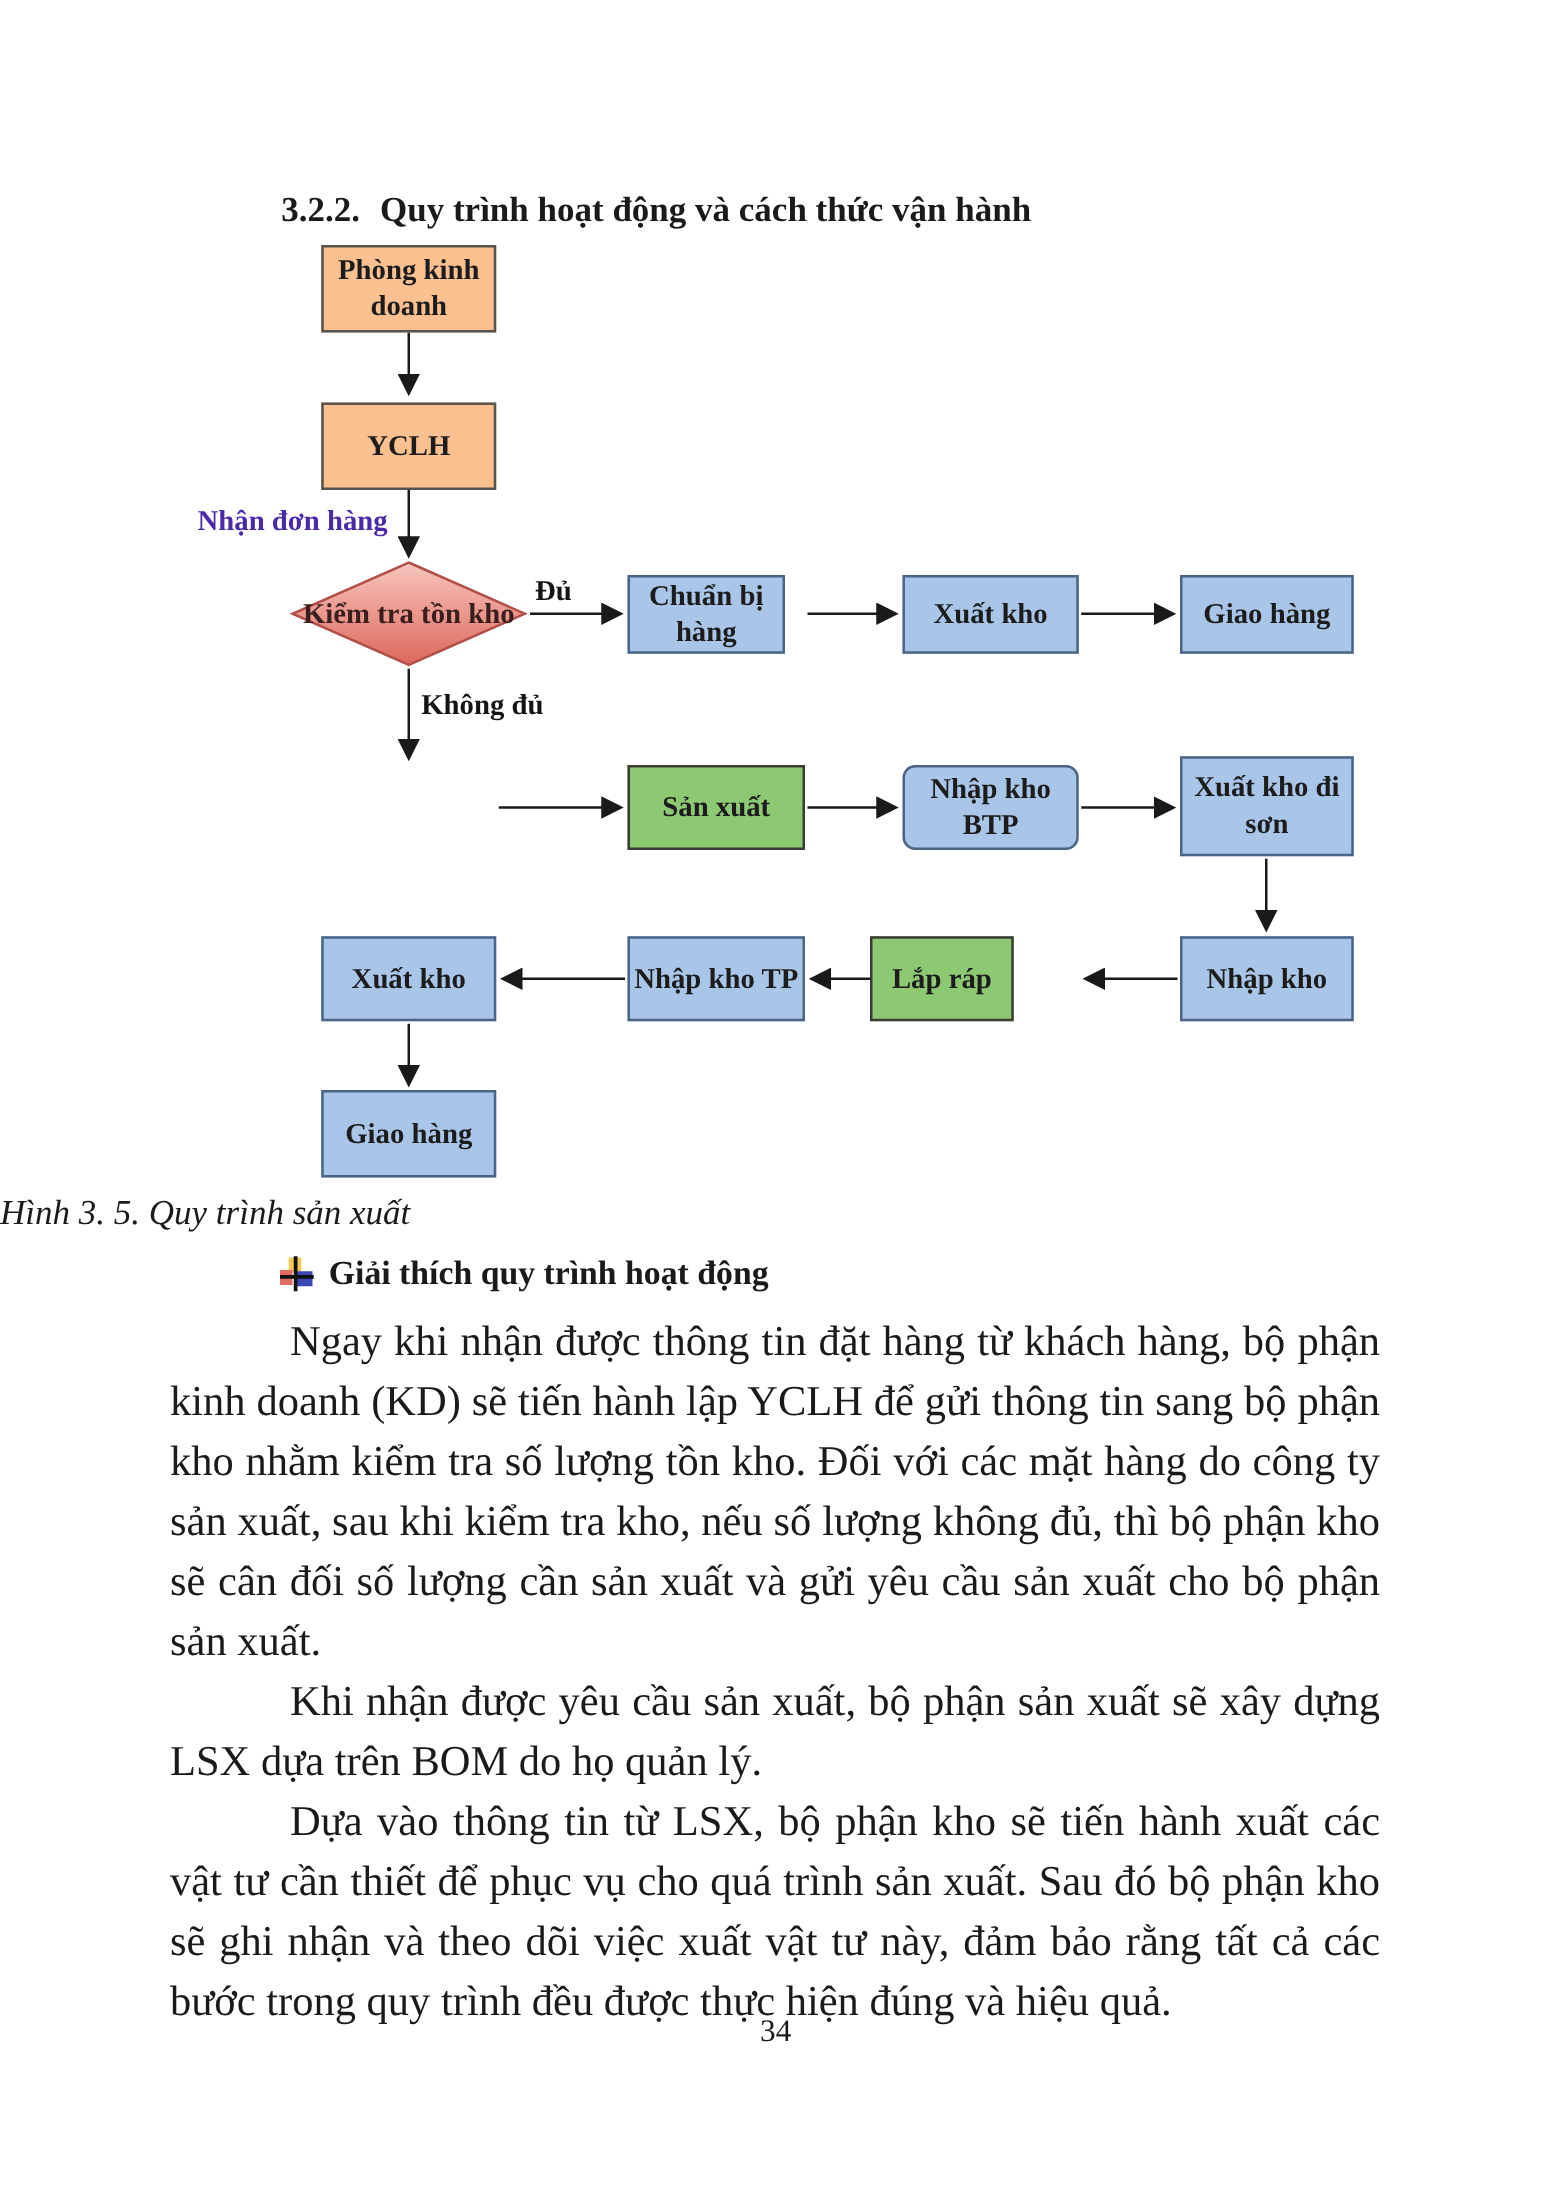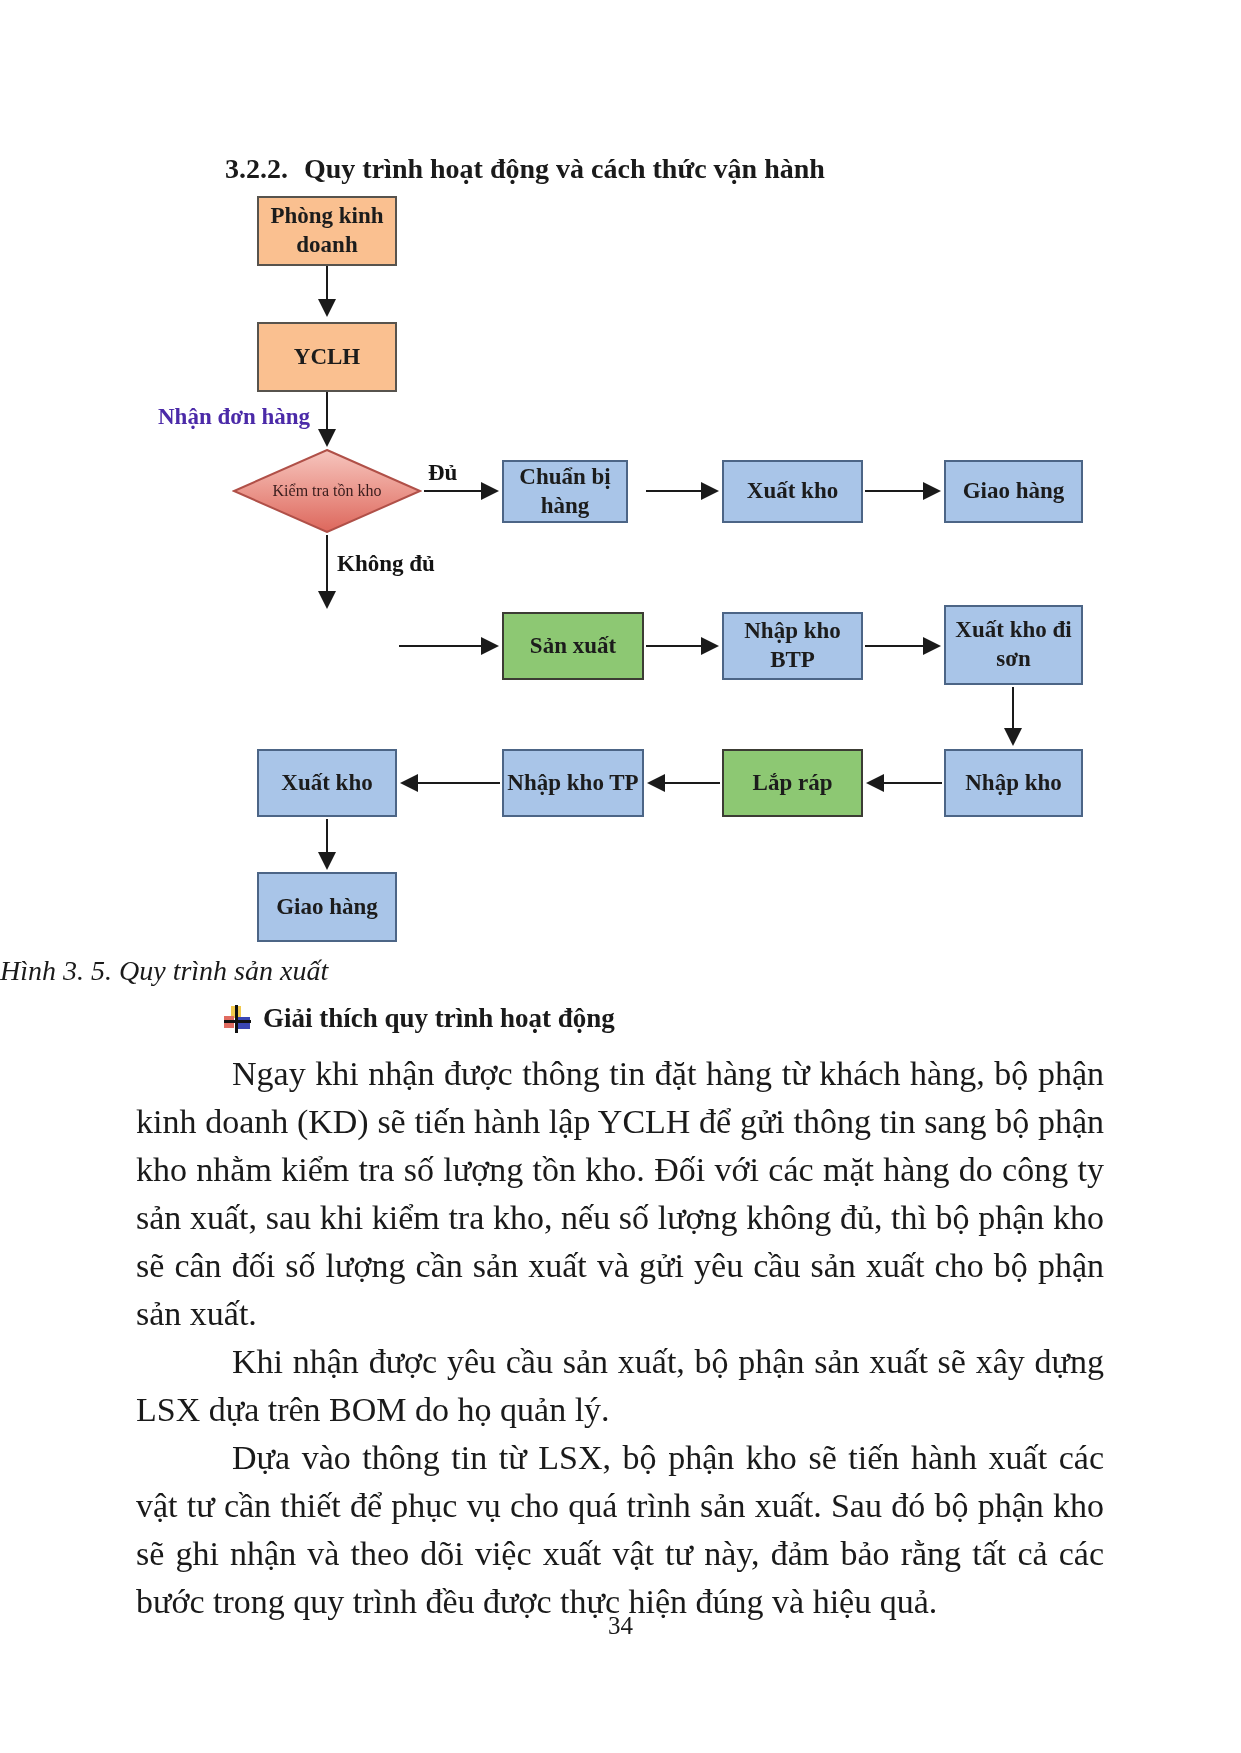"Kiểm tra tồn kho" .diamond-label { font-size: 16px -> 23px; font-weight: normal -> bold }
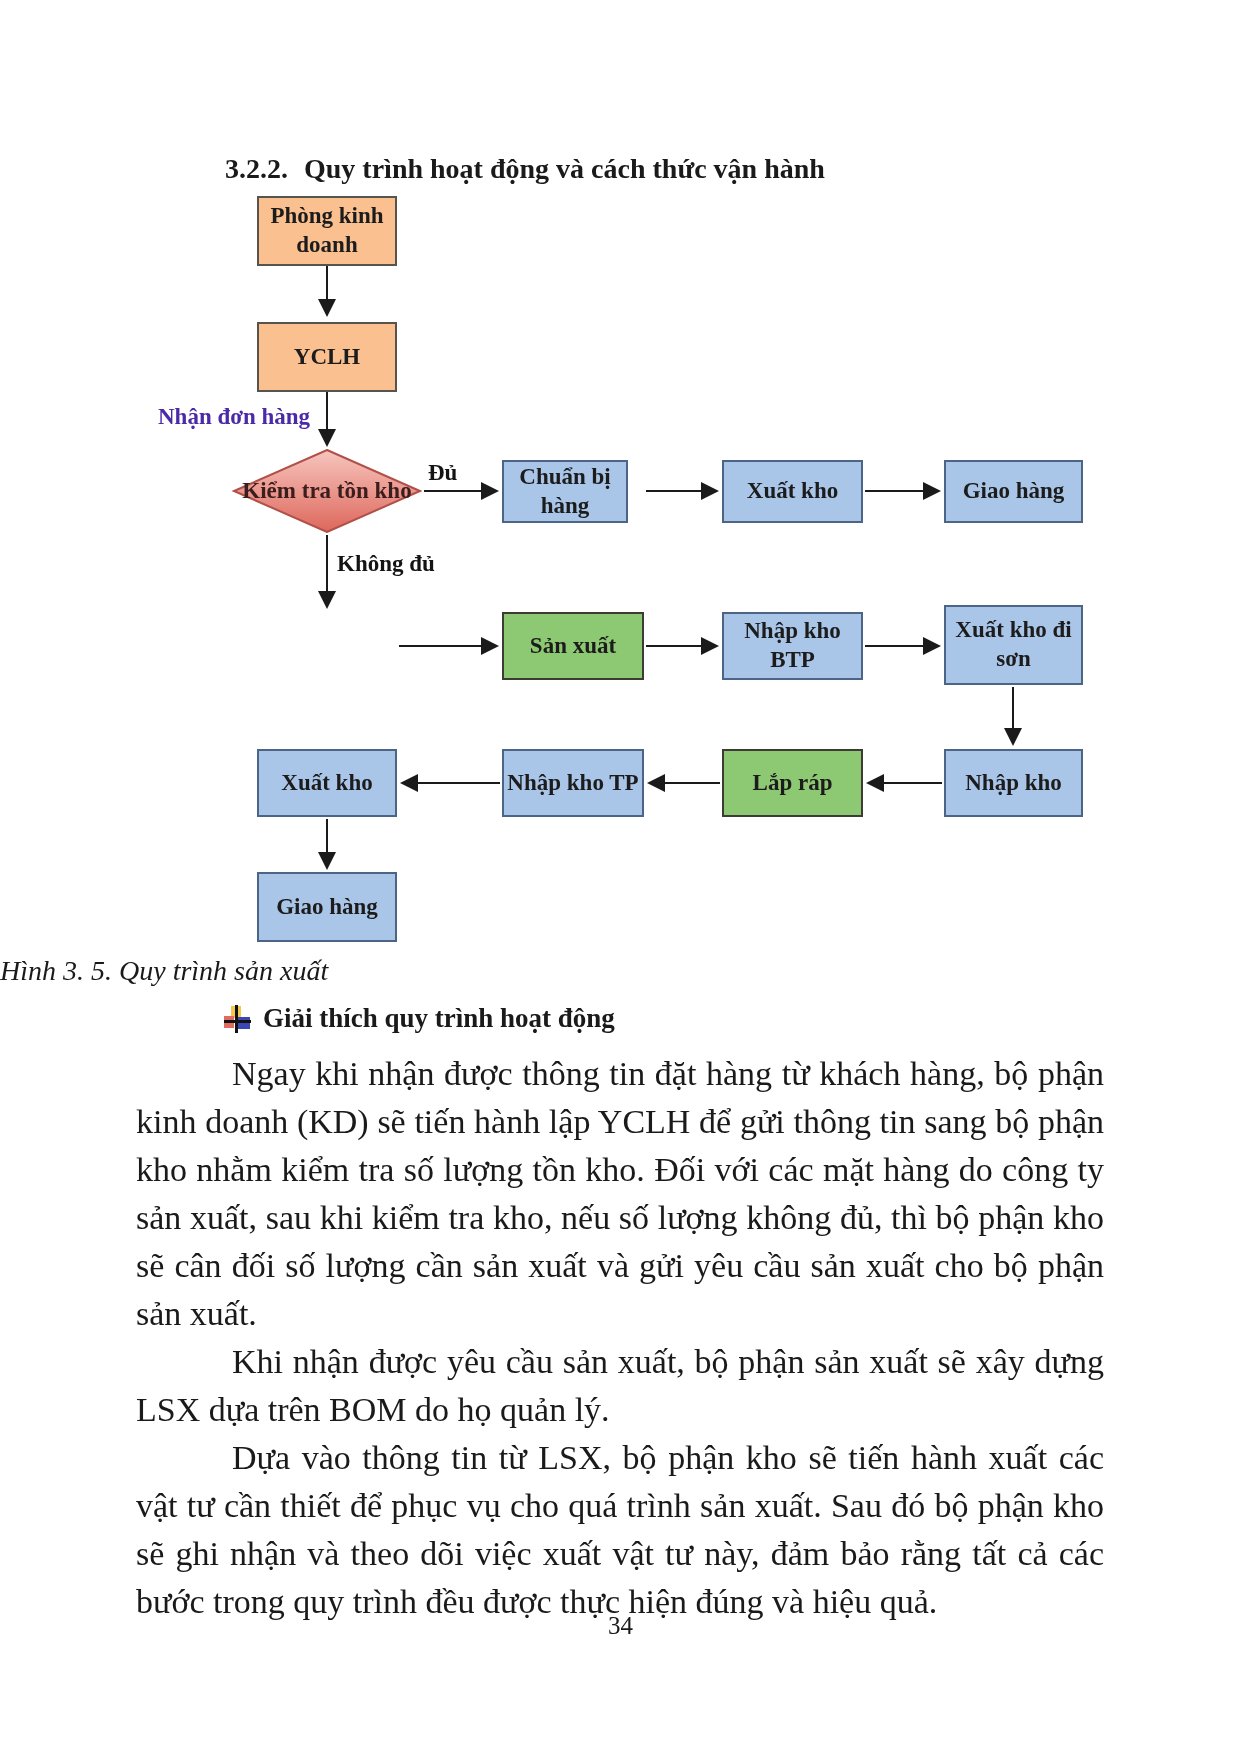"Nhập kho BTP" .b8 { border-radius: none -> 10px }
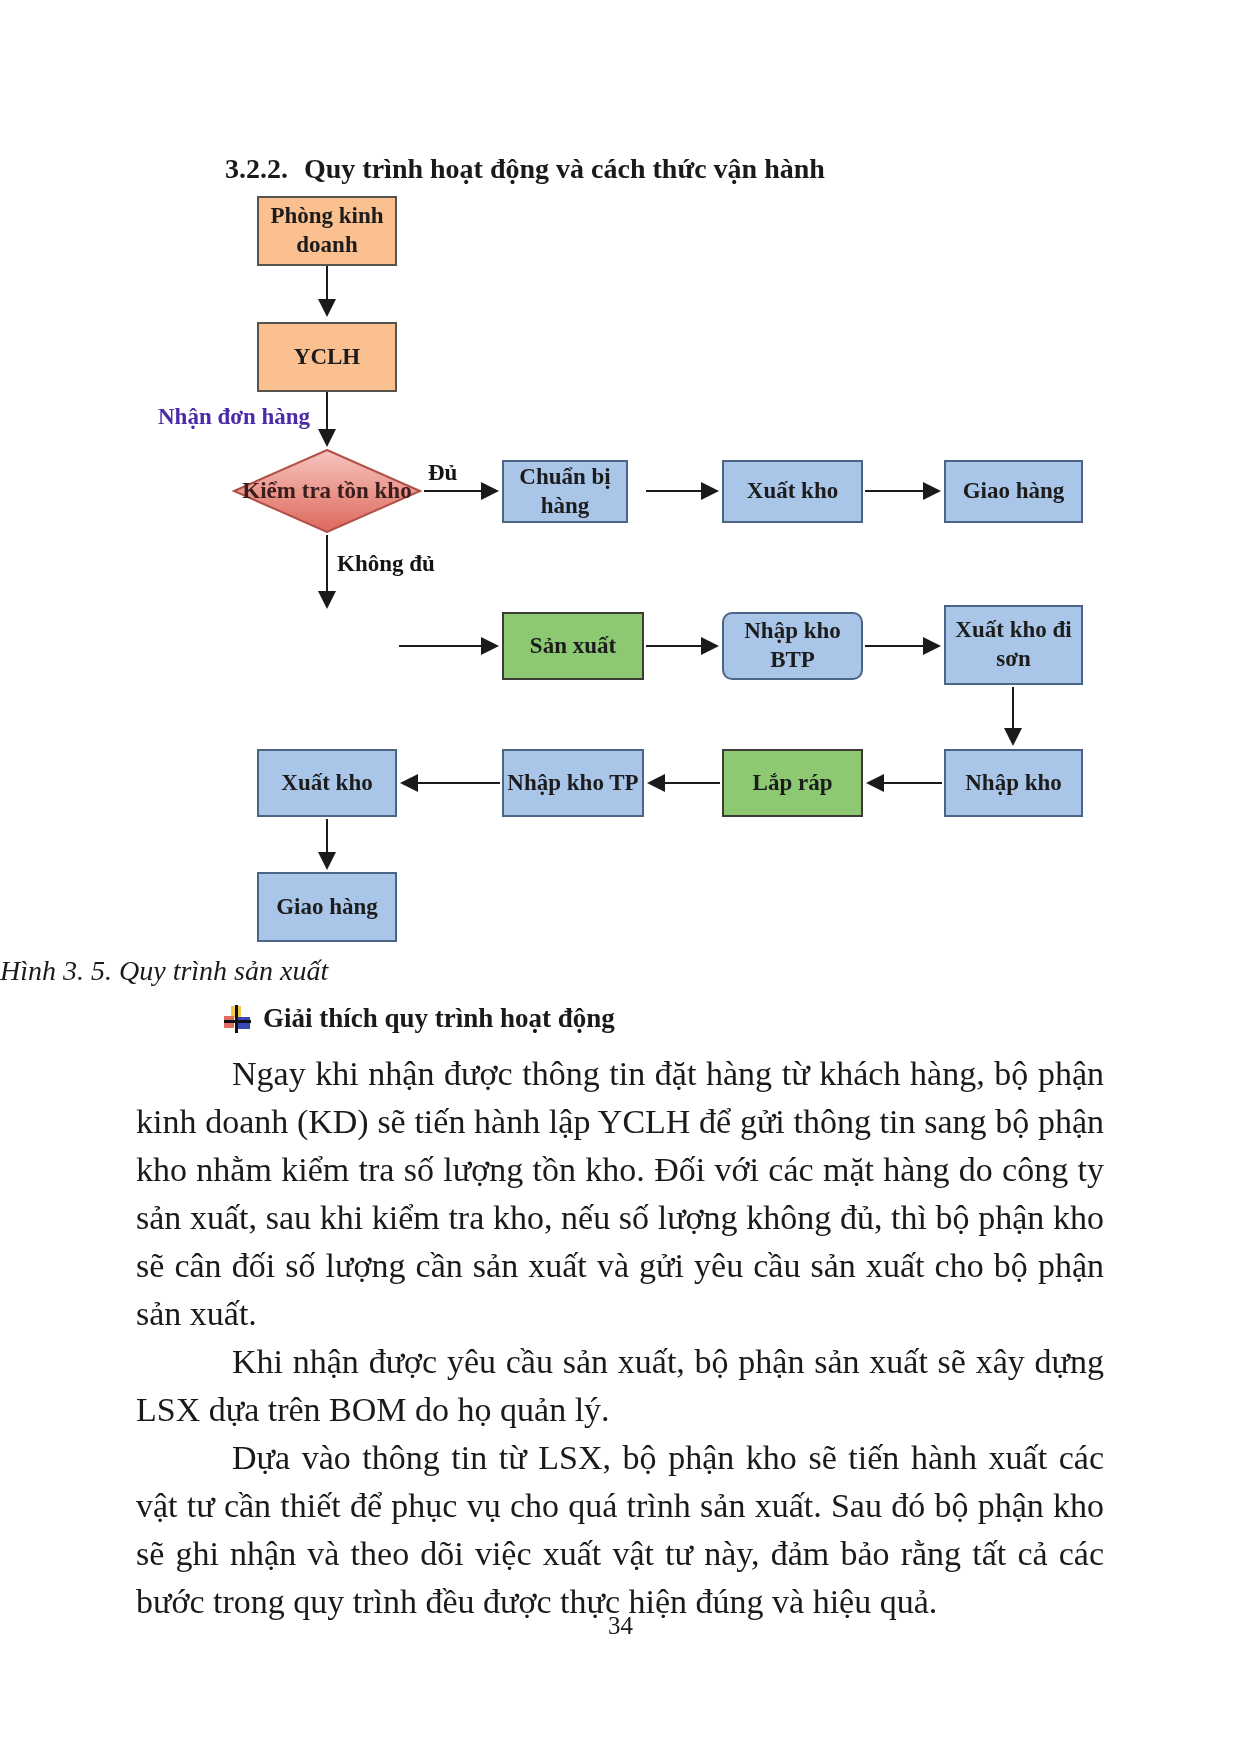"Lắp ráp" .b11 { left: 722px -> 696px; width: 141px -> 115px }
